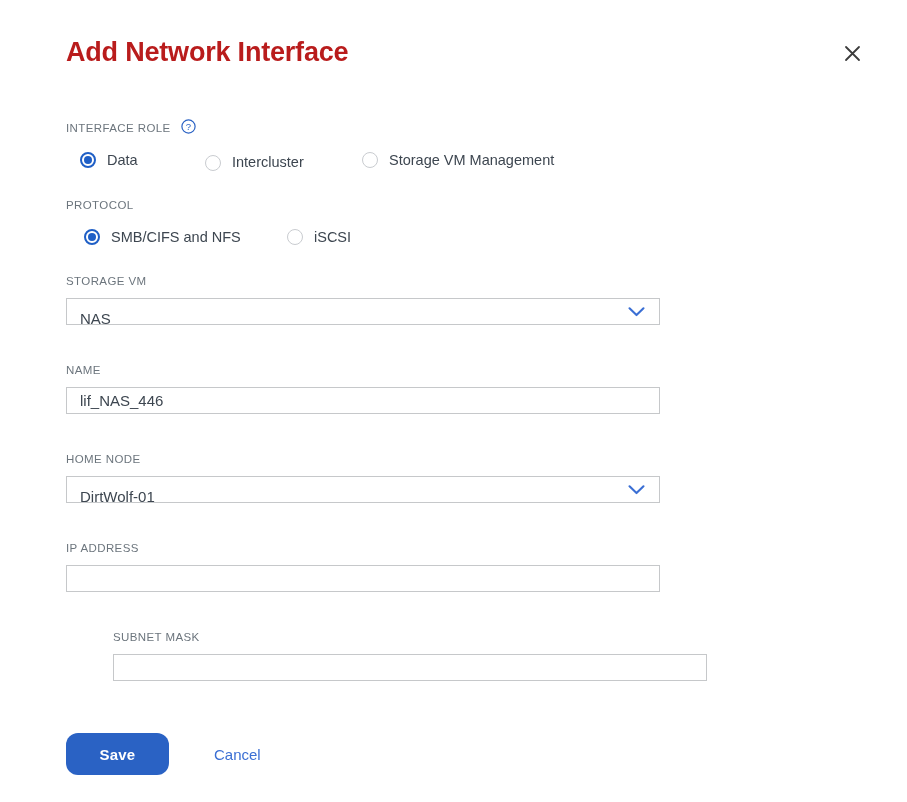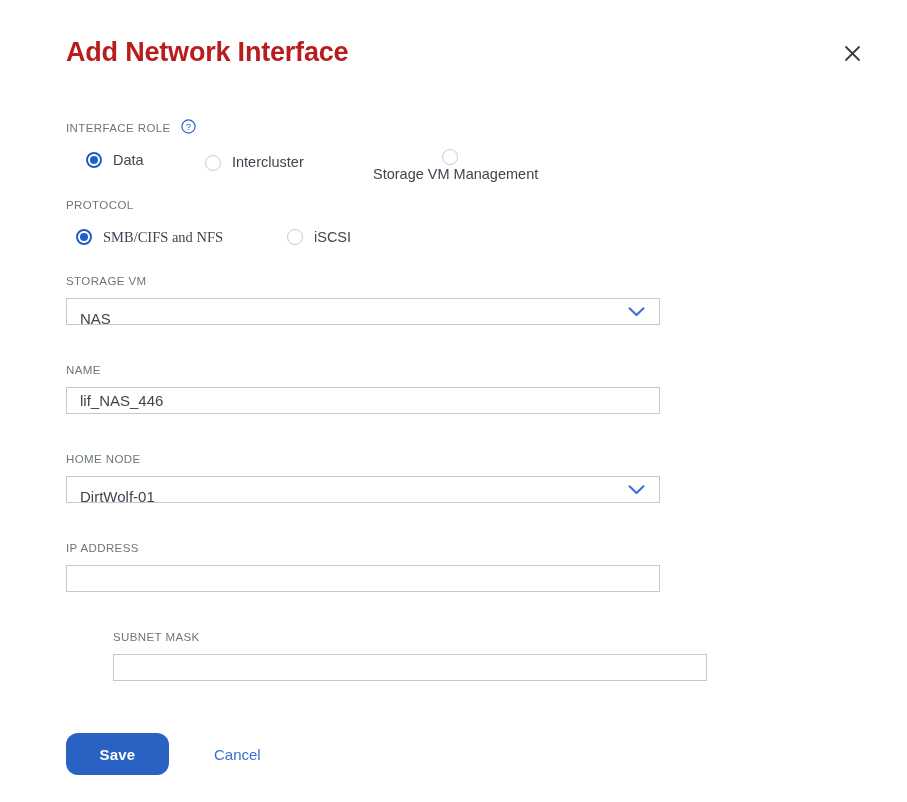"Data" div.radio-option { left: 20px -> 14px }
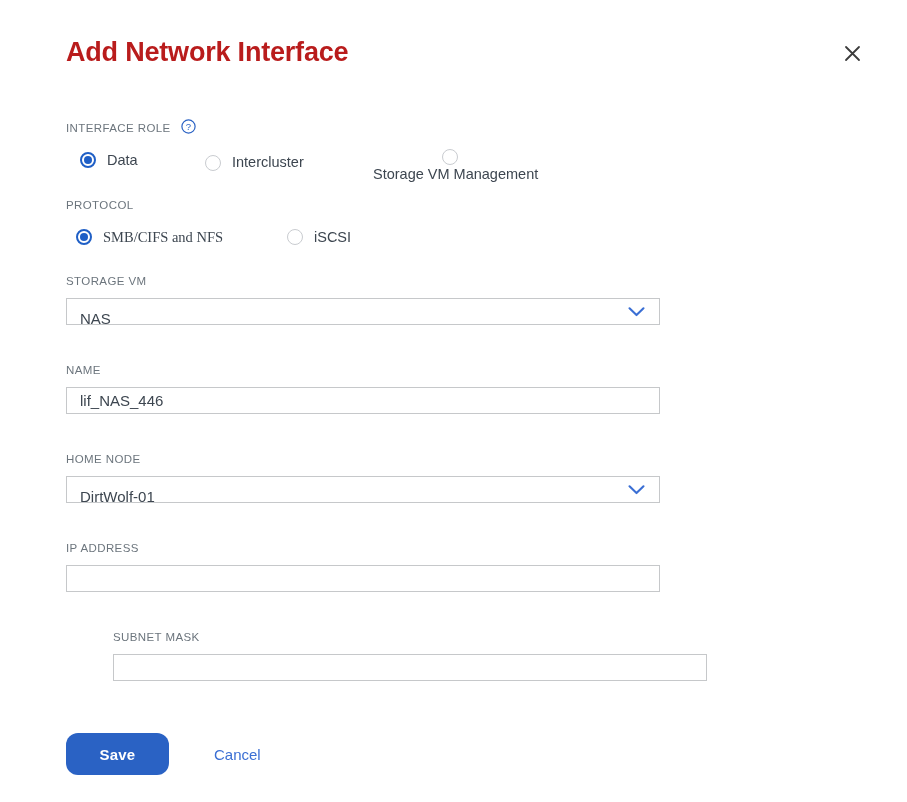"Storage VM Management" div.radio-option { flex-direction: column -> none }
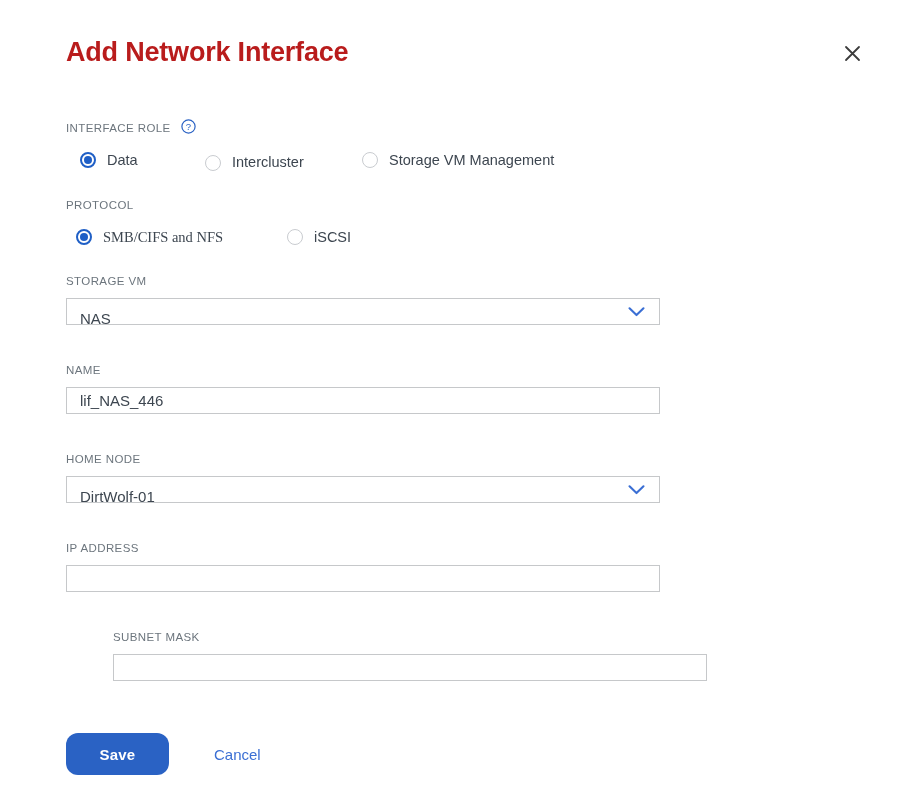"SMB/CIFS and NFS" div.radio-option { font-family: Liberation Serif, serif -> none; left: 10px -> 18px }
